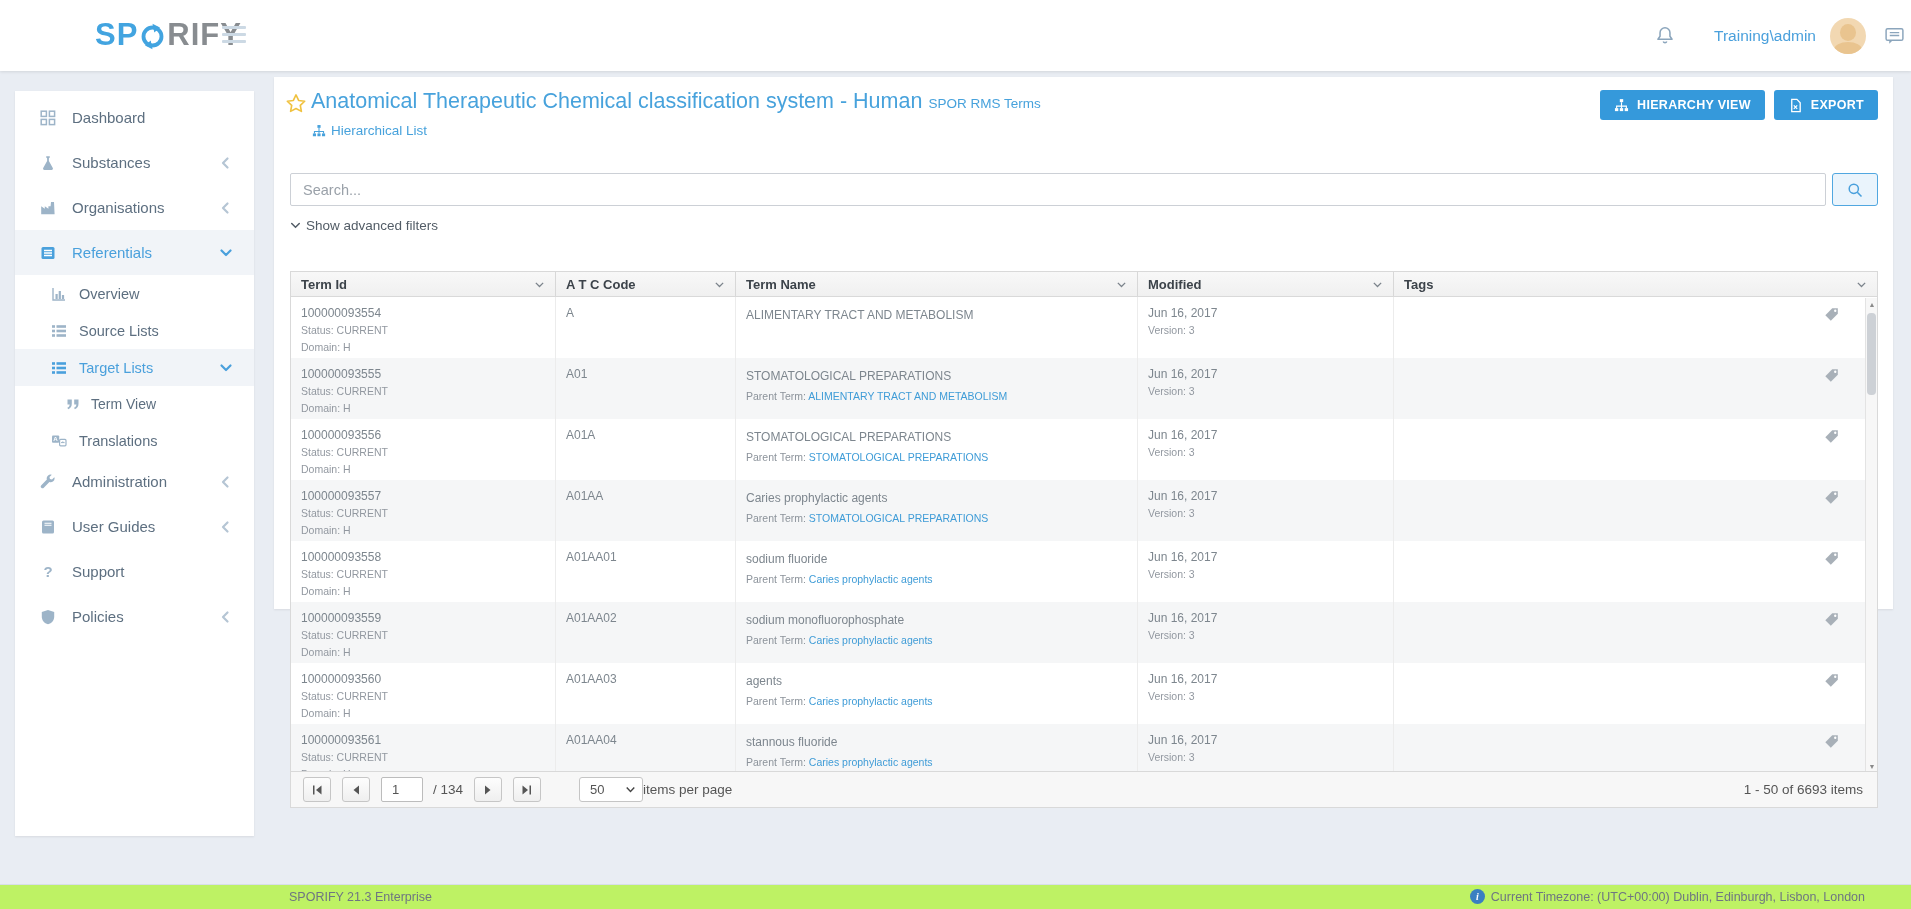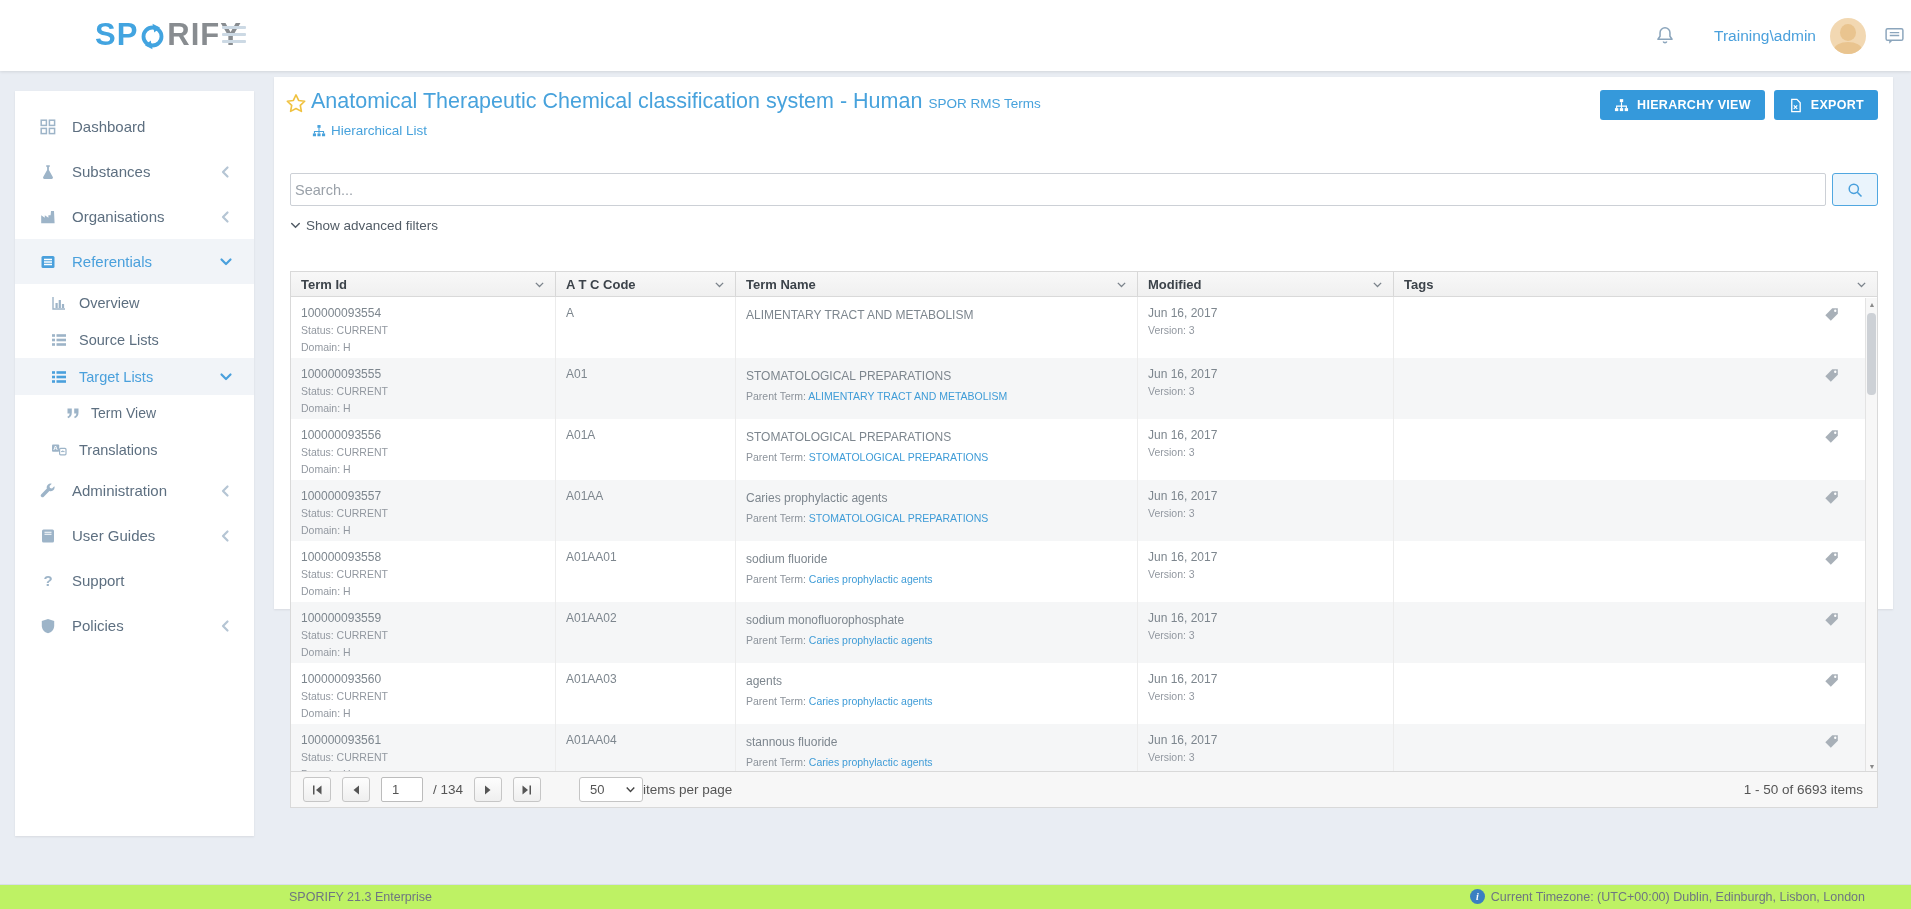"Dashboard" .sidebar { padding-top: 13px -> 4px }
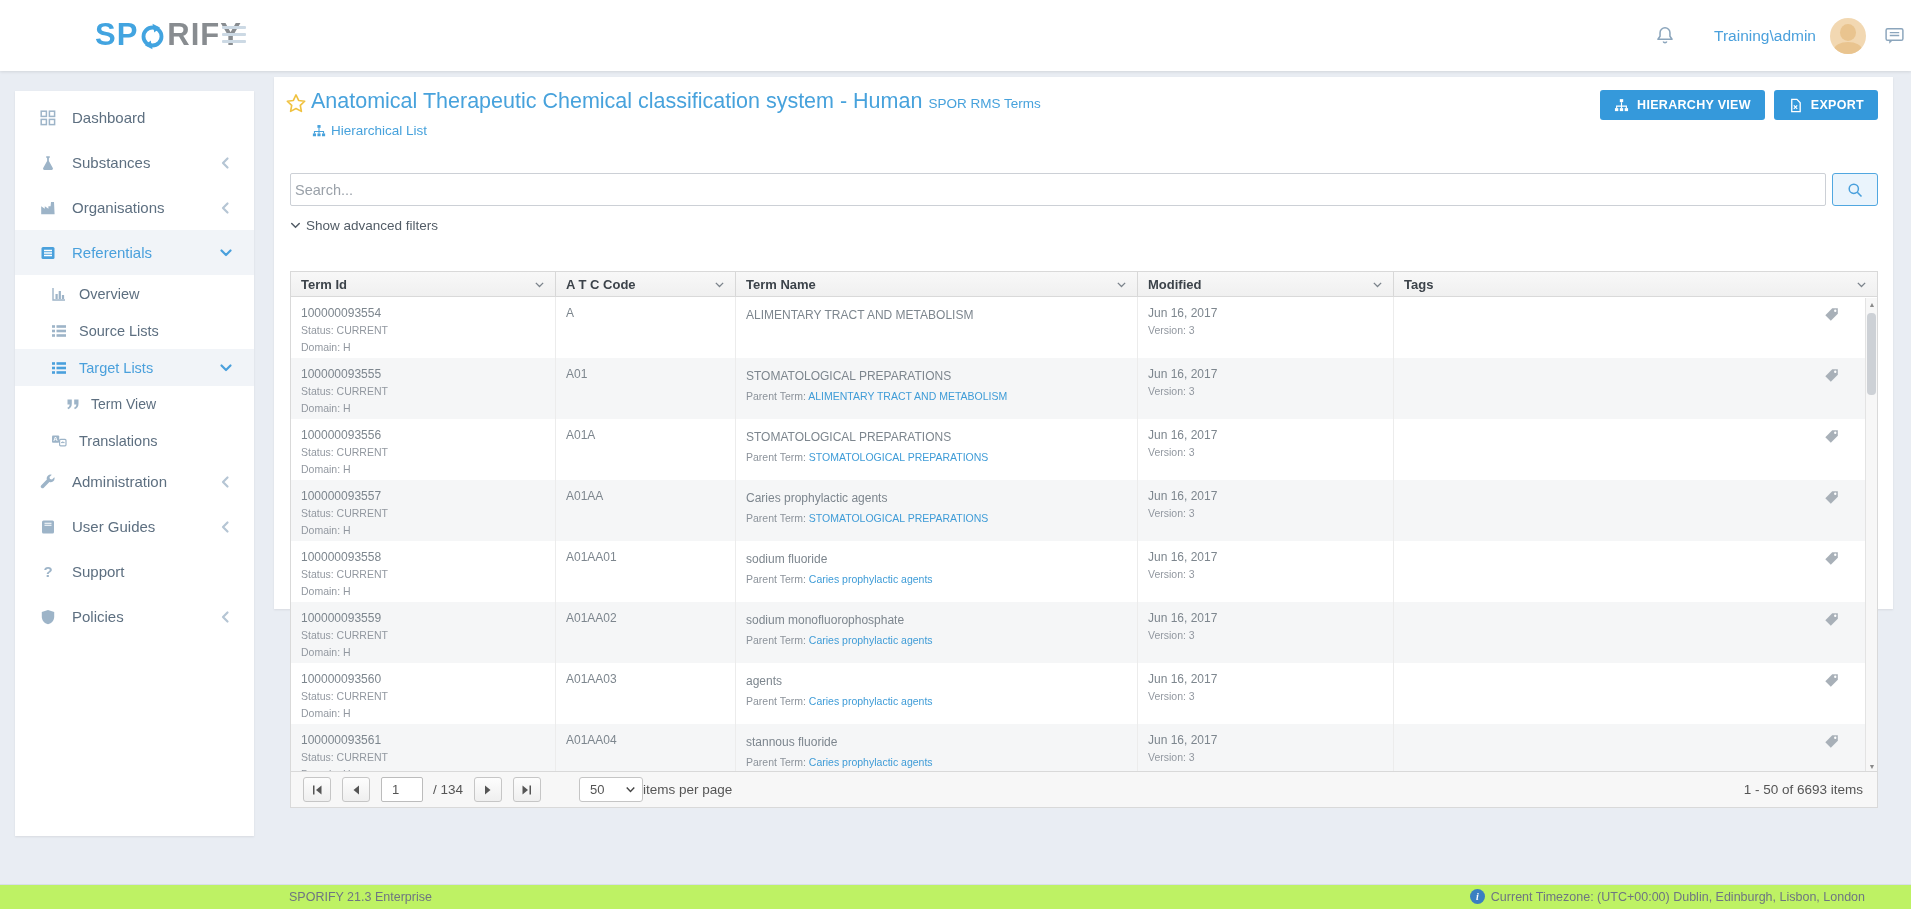"Search..." .search-input { padding: 0 4px -> 0 12px }
